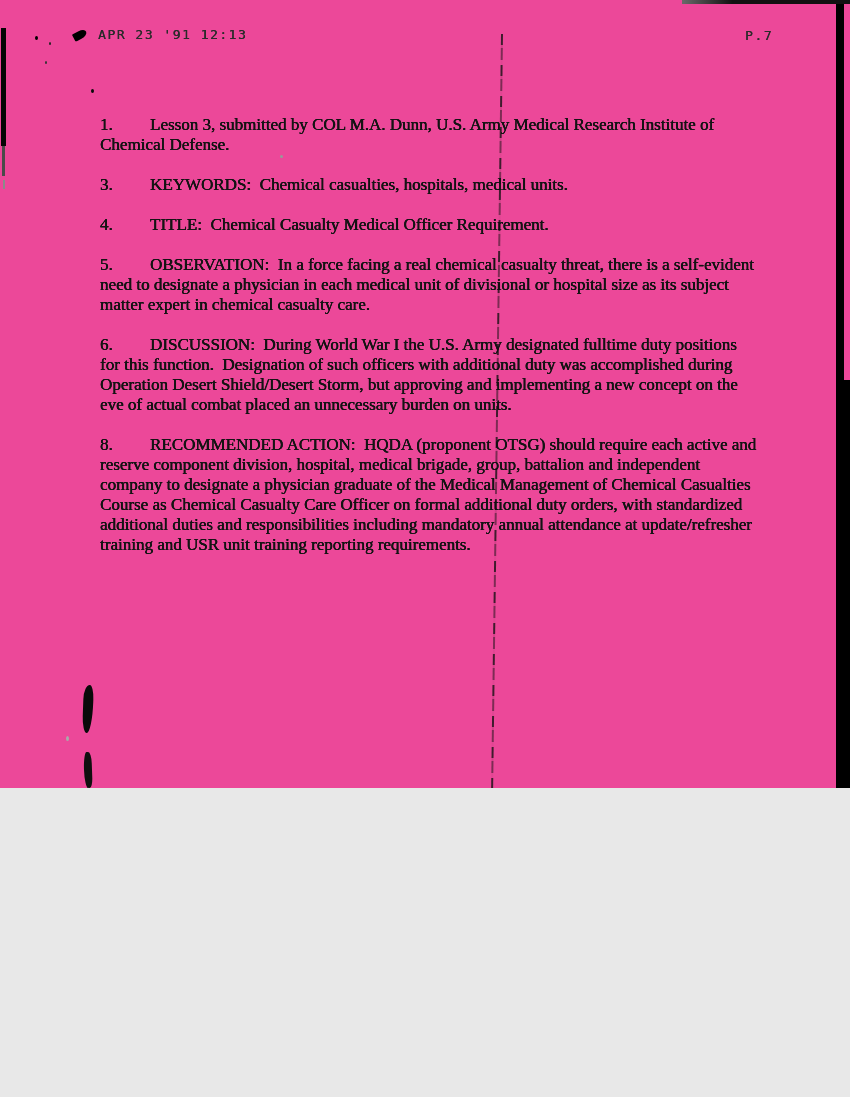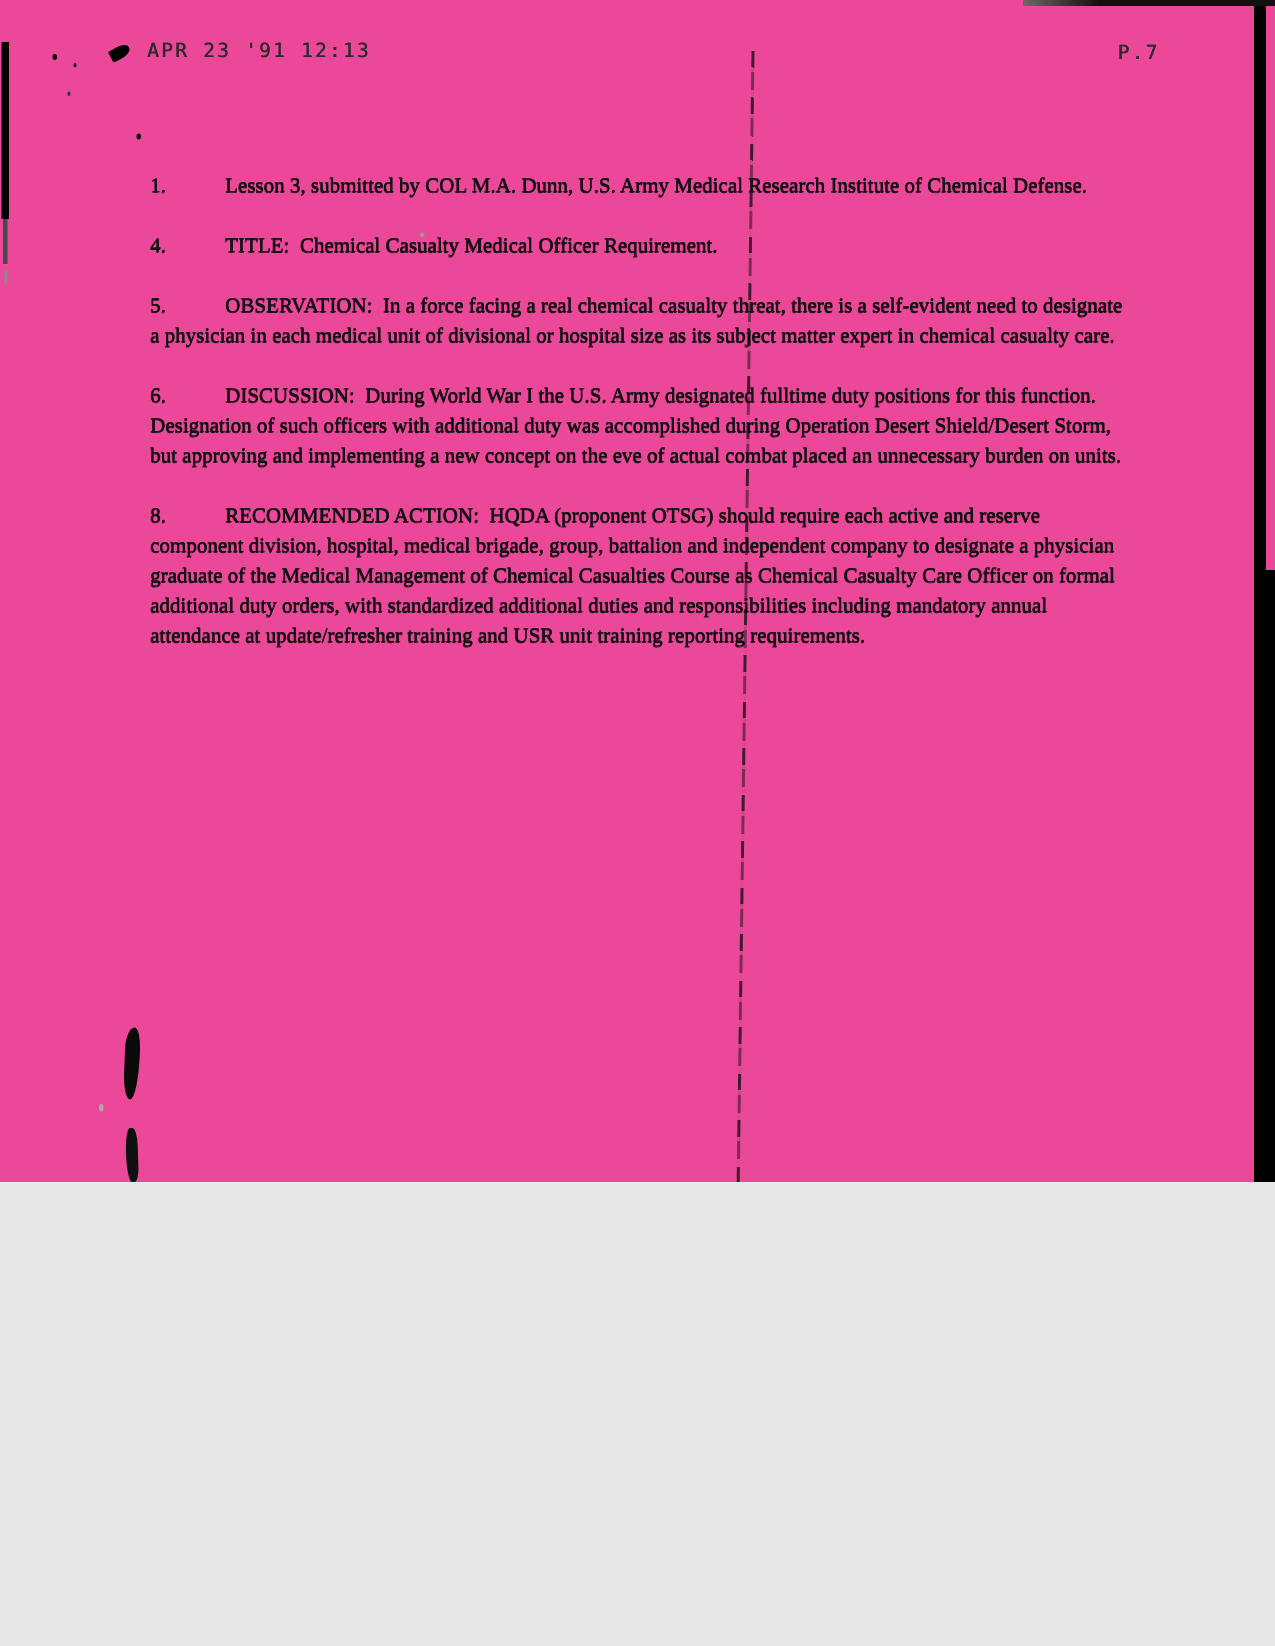"1. Lesson 3, submitted by" .content { font-size: 14px -> 17px }
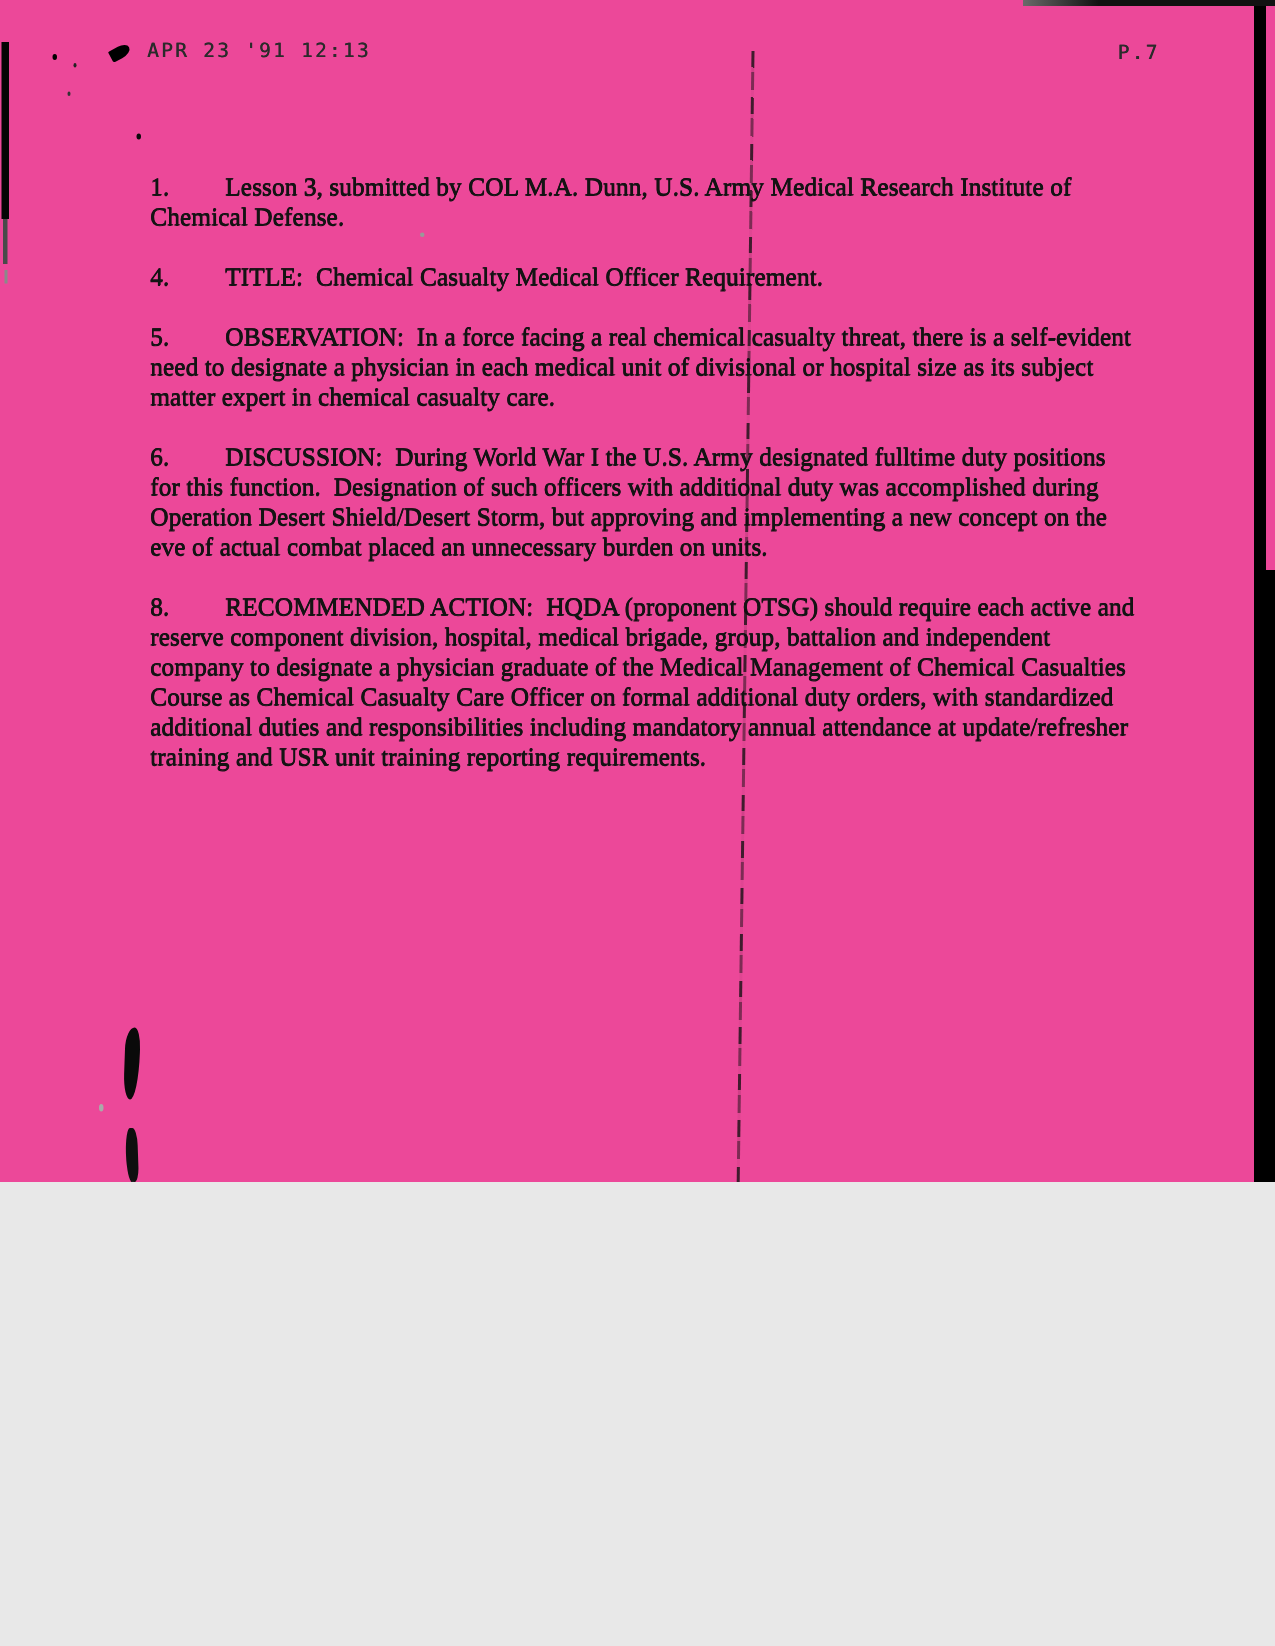"3. KEYWORDS: Chemical casualties," p.para { html: none -> <p><span>3.</span><span>KEYWORDS:&nbsp; Chemical casualties, hospitals, medical units.</span></p> }
